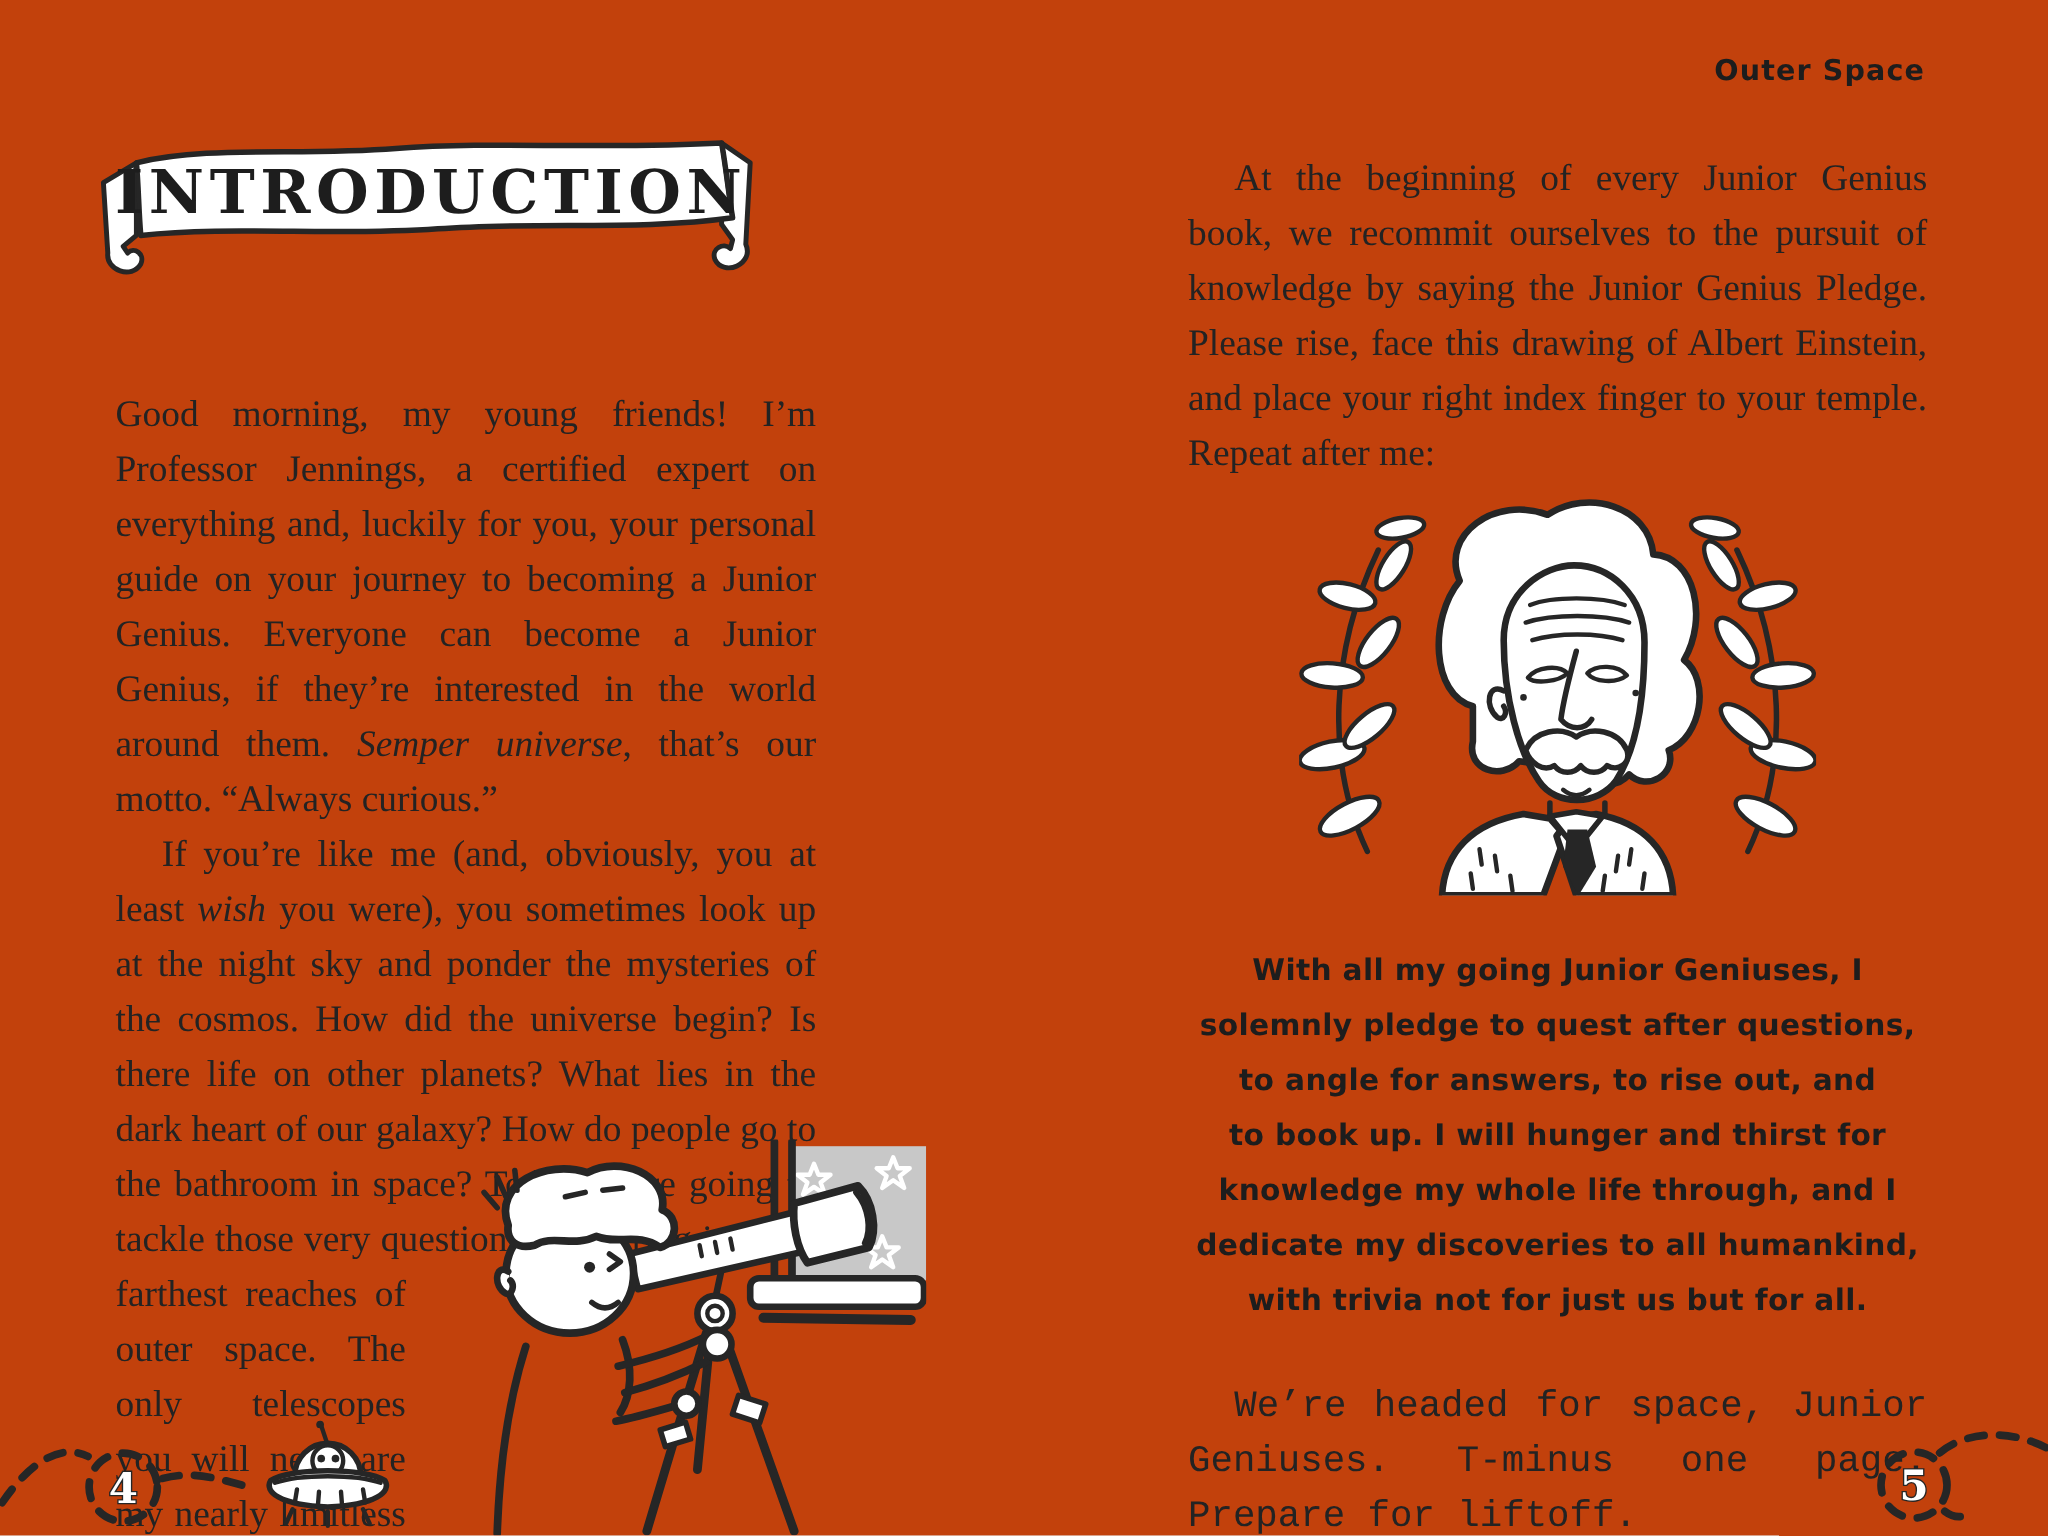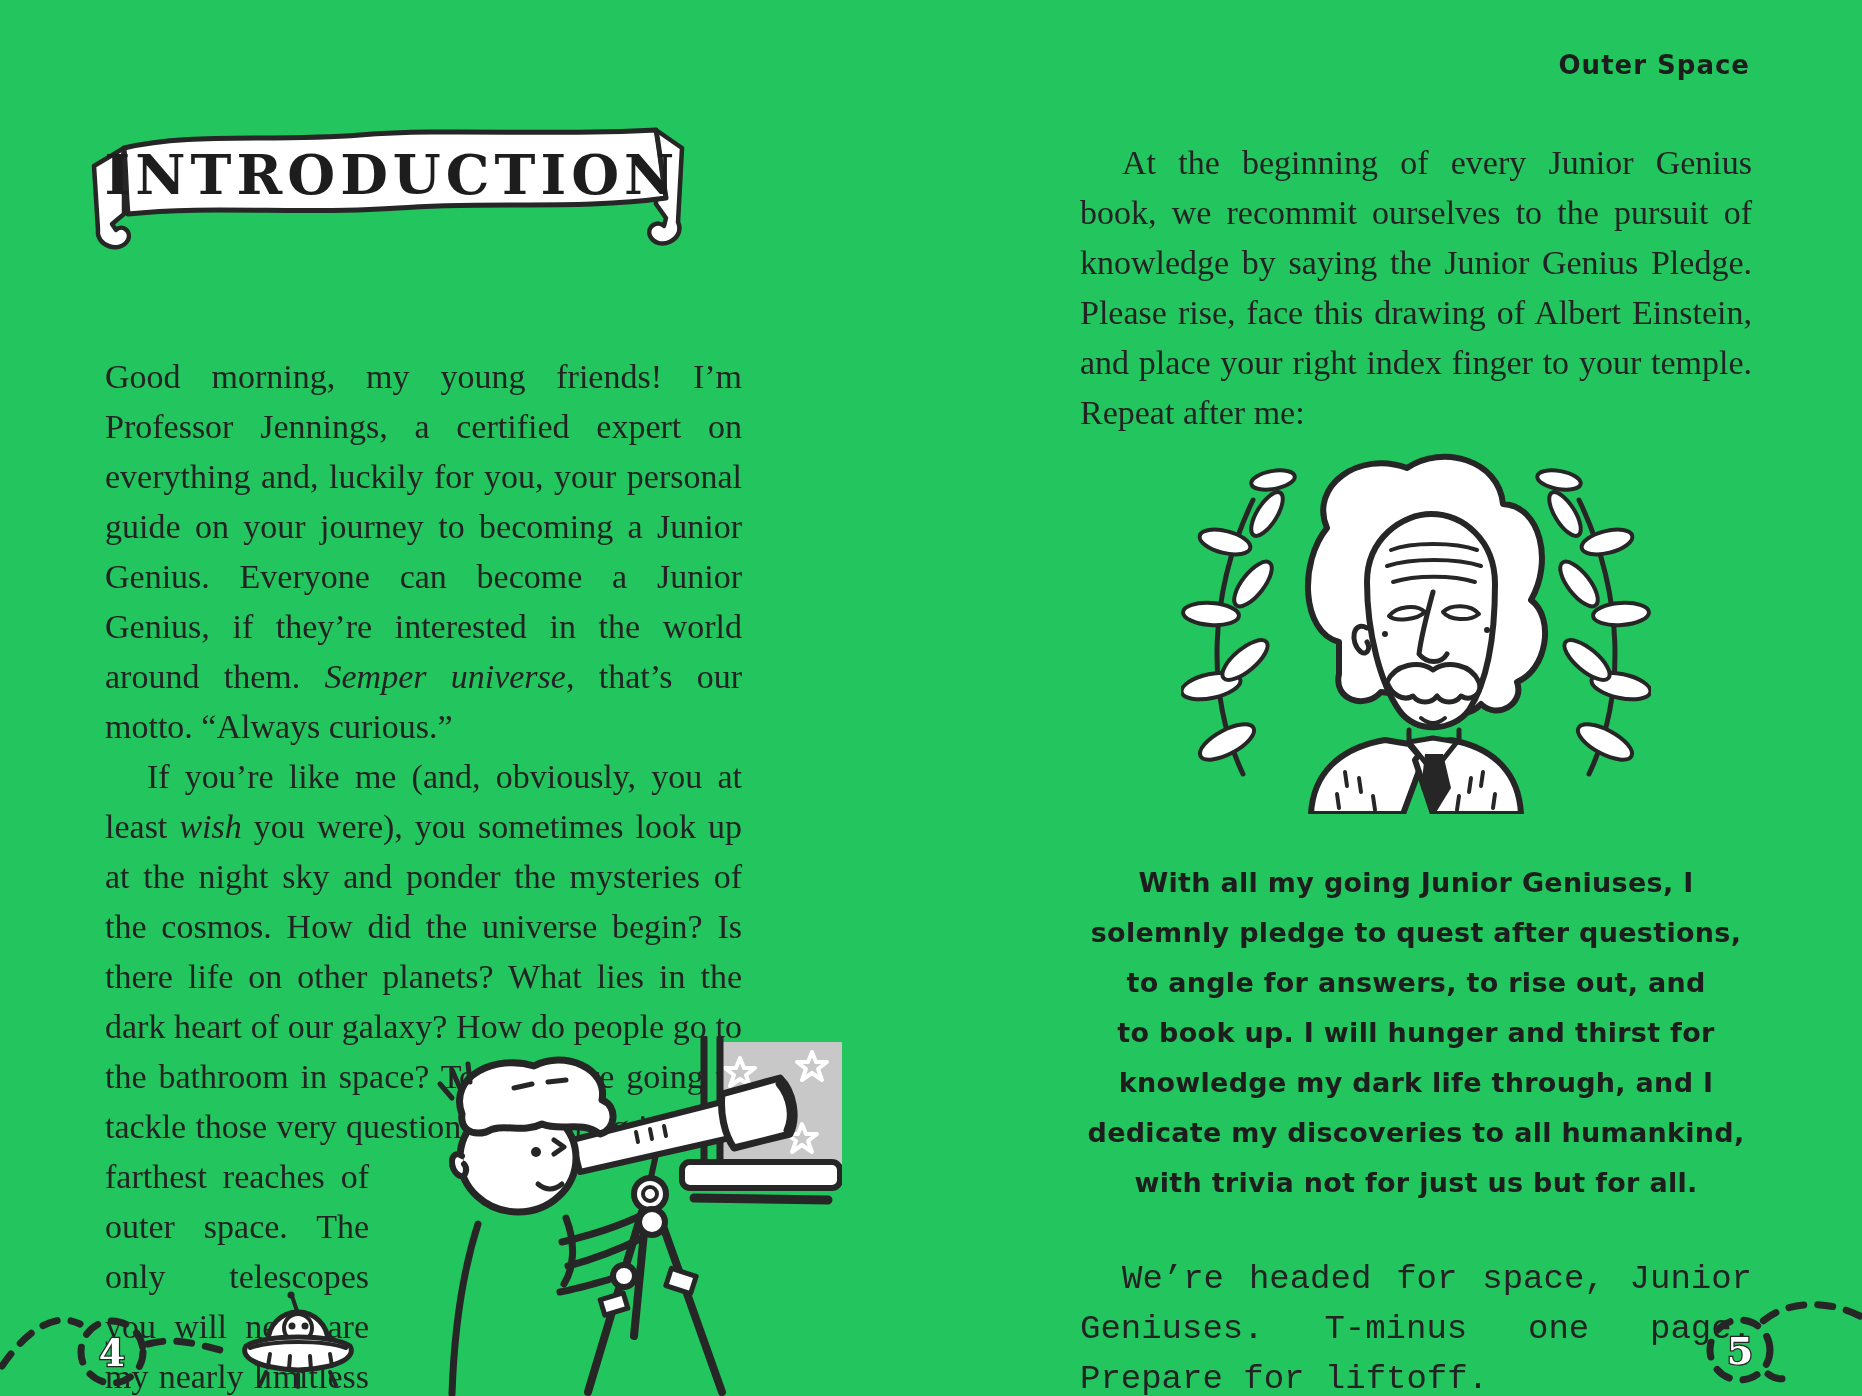"Outer Space" .spread { background: #22c55e -> #c2410c }
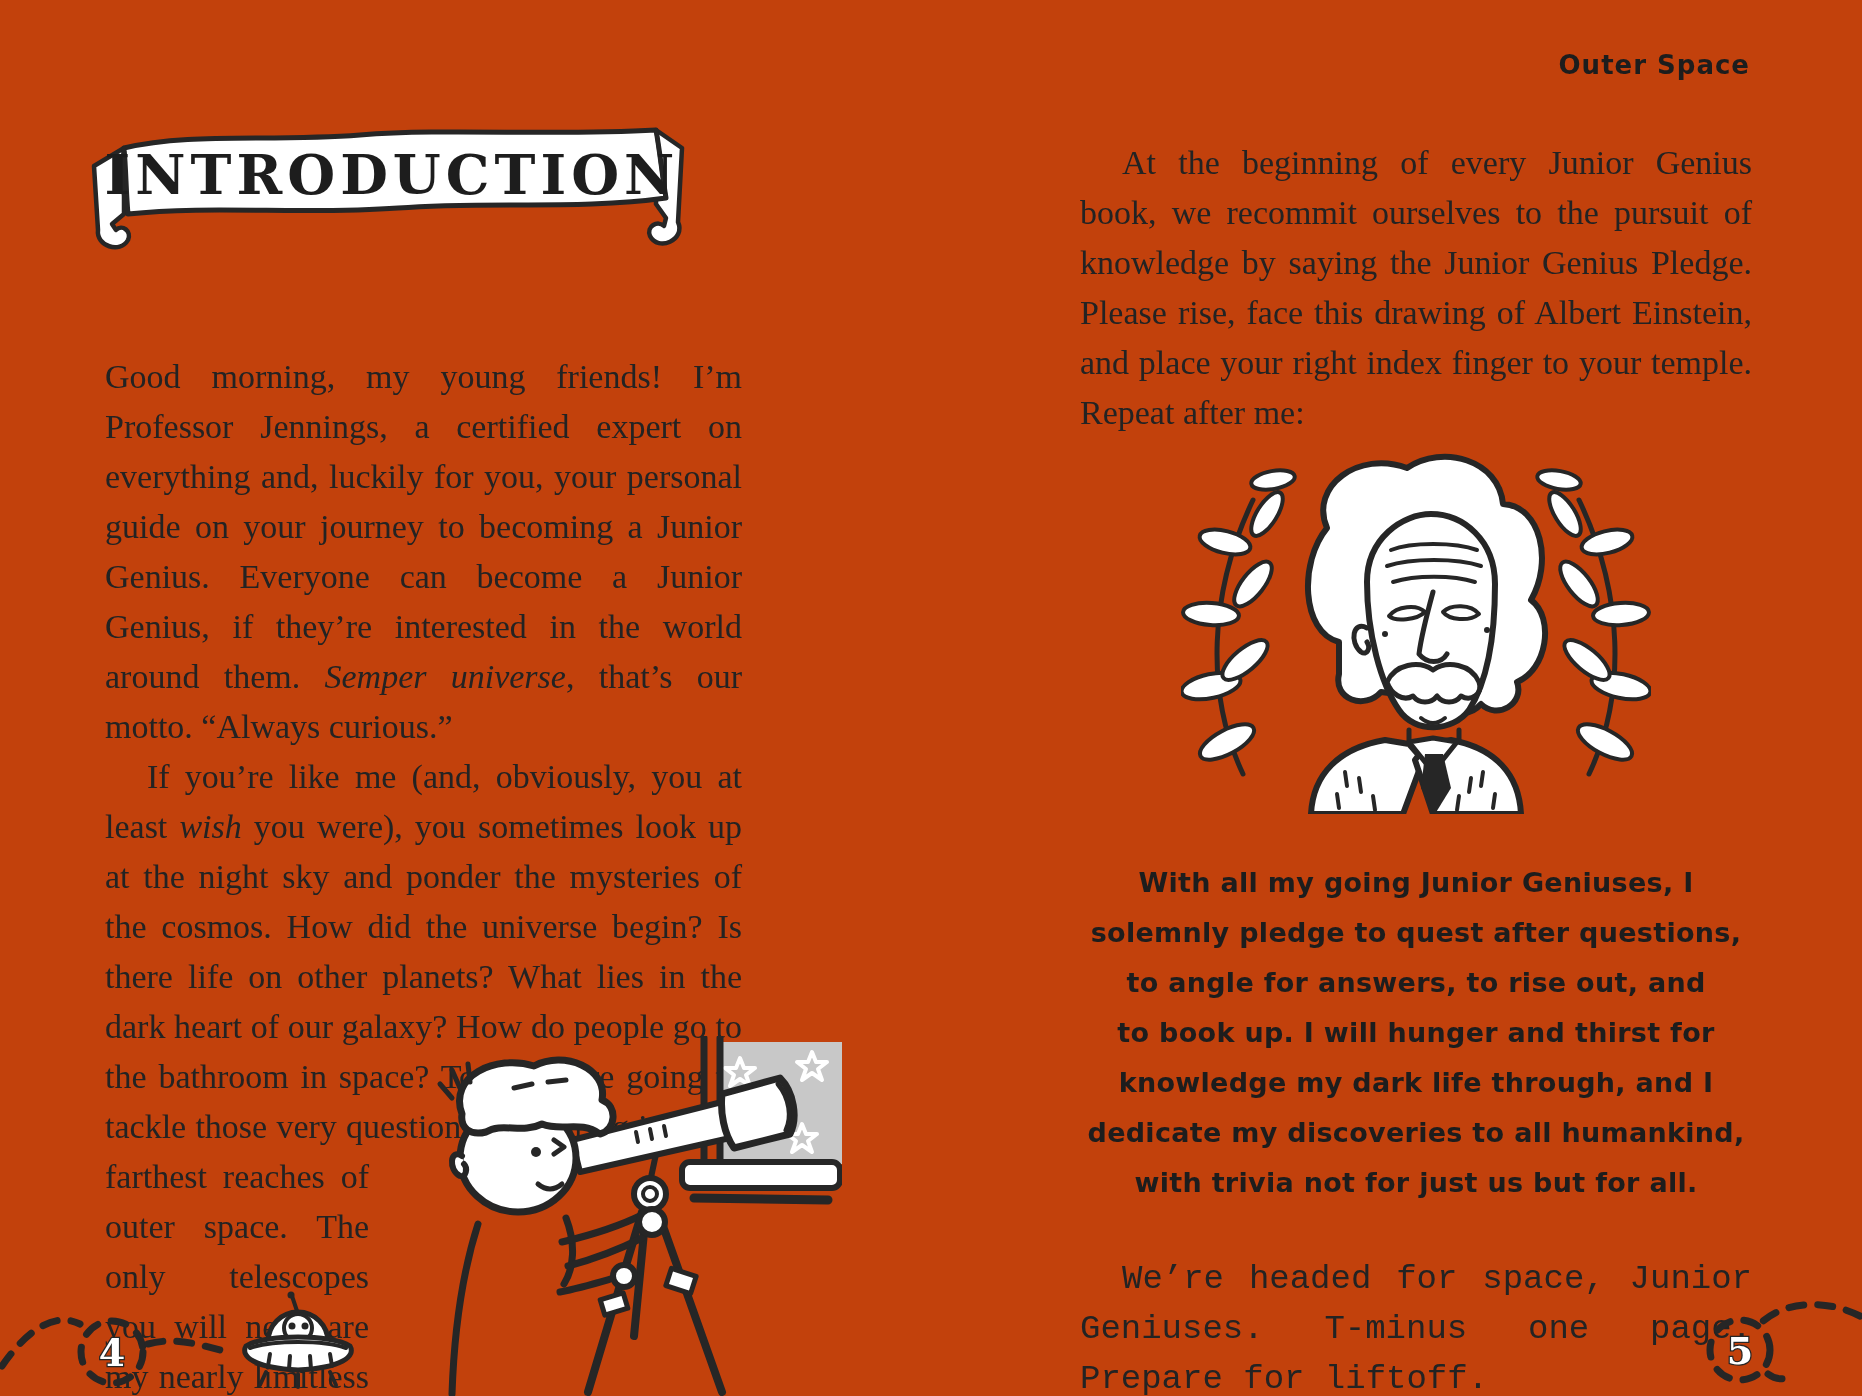"knowledge my dark life through," div.pledge-line { text: dark -> whole }
